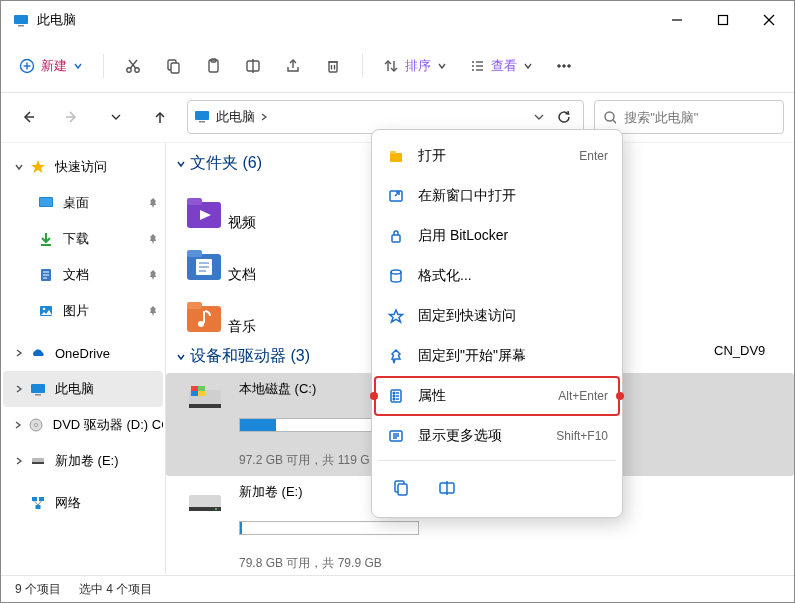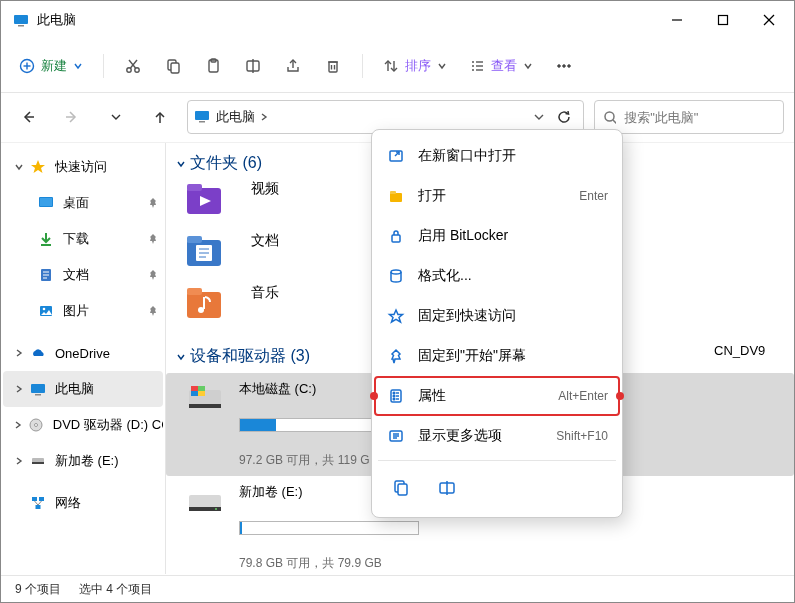"新建" .tb-new { color: #15803d -> #be185d }
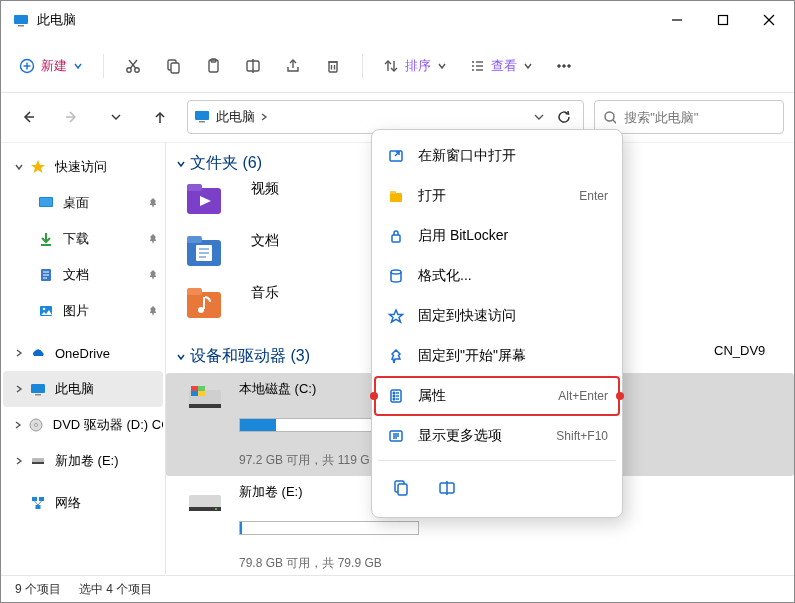"在新窗口中打开" div.ctx-item { order: before "打开" -> after "打开" }
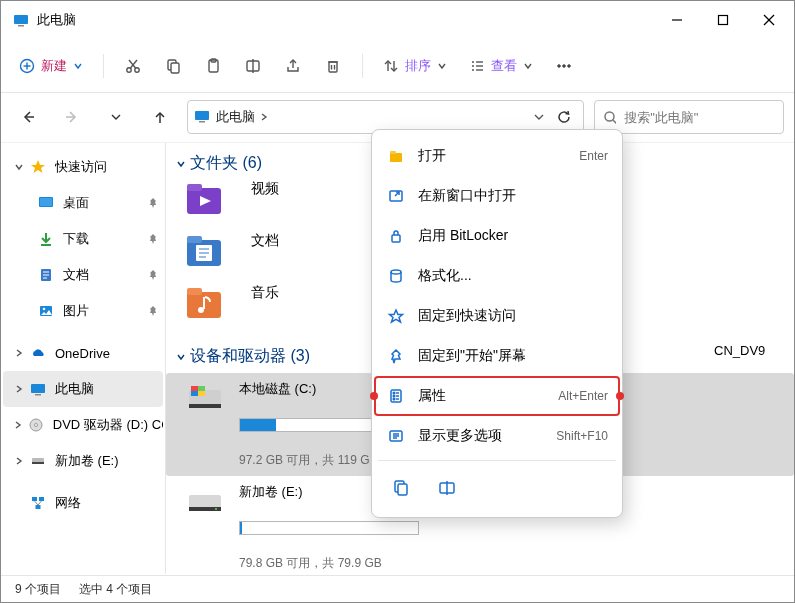"视频" .folder-row { align-items: flex-start -> flex-end; gap: 27px -> 4px }
